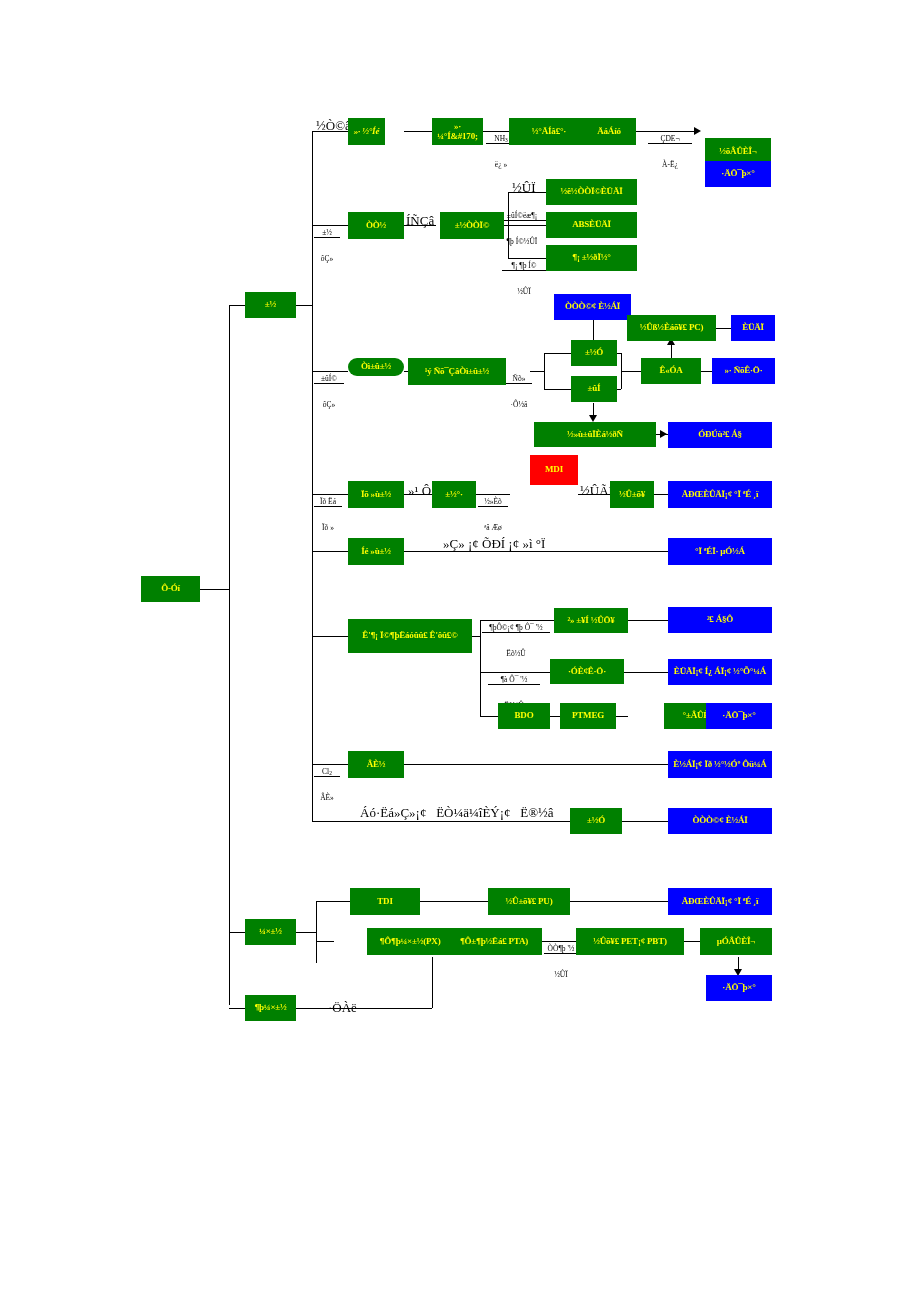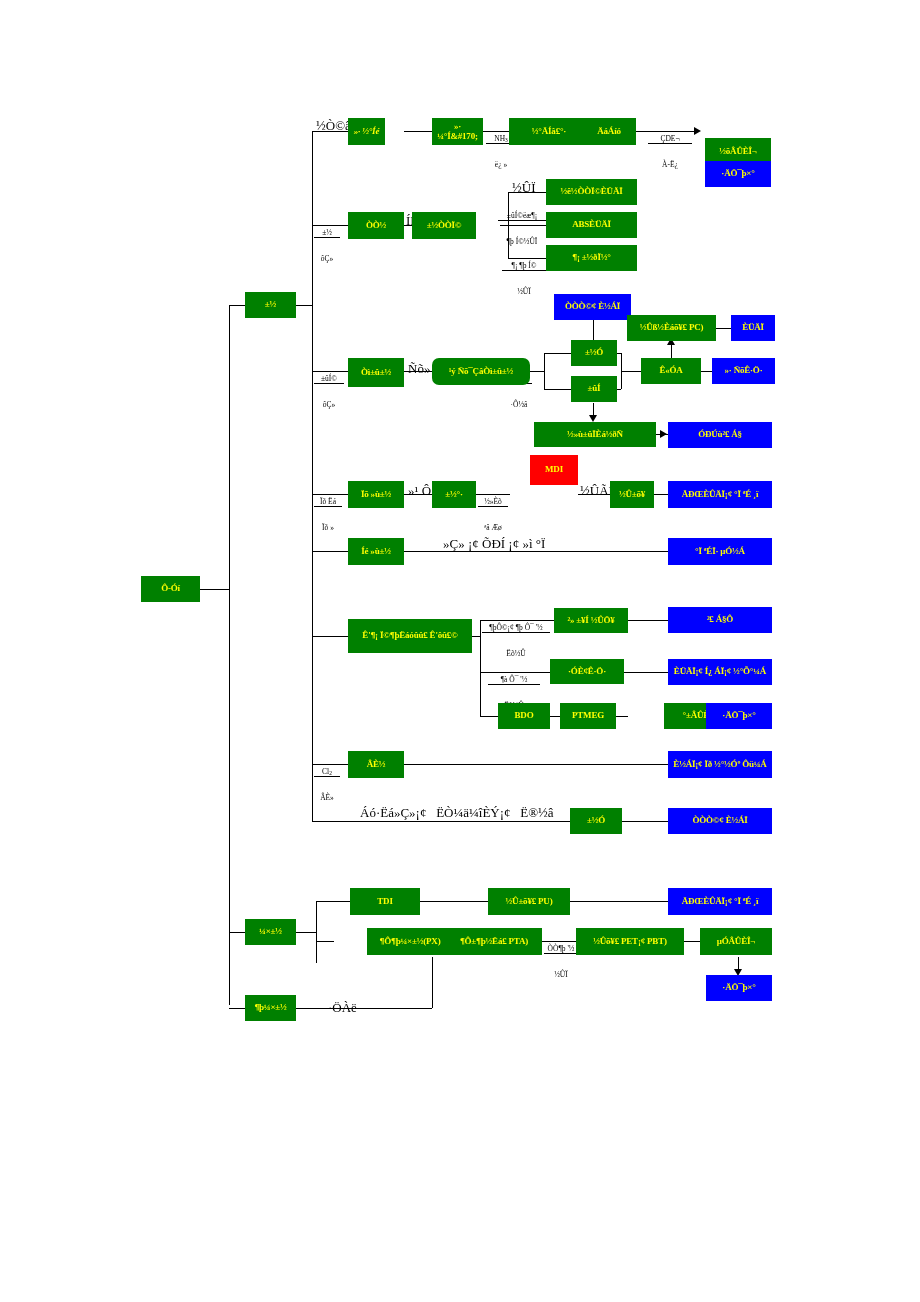"±½ÒÒÏ©" div.node { left: 412px -> 440px }
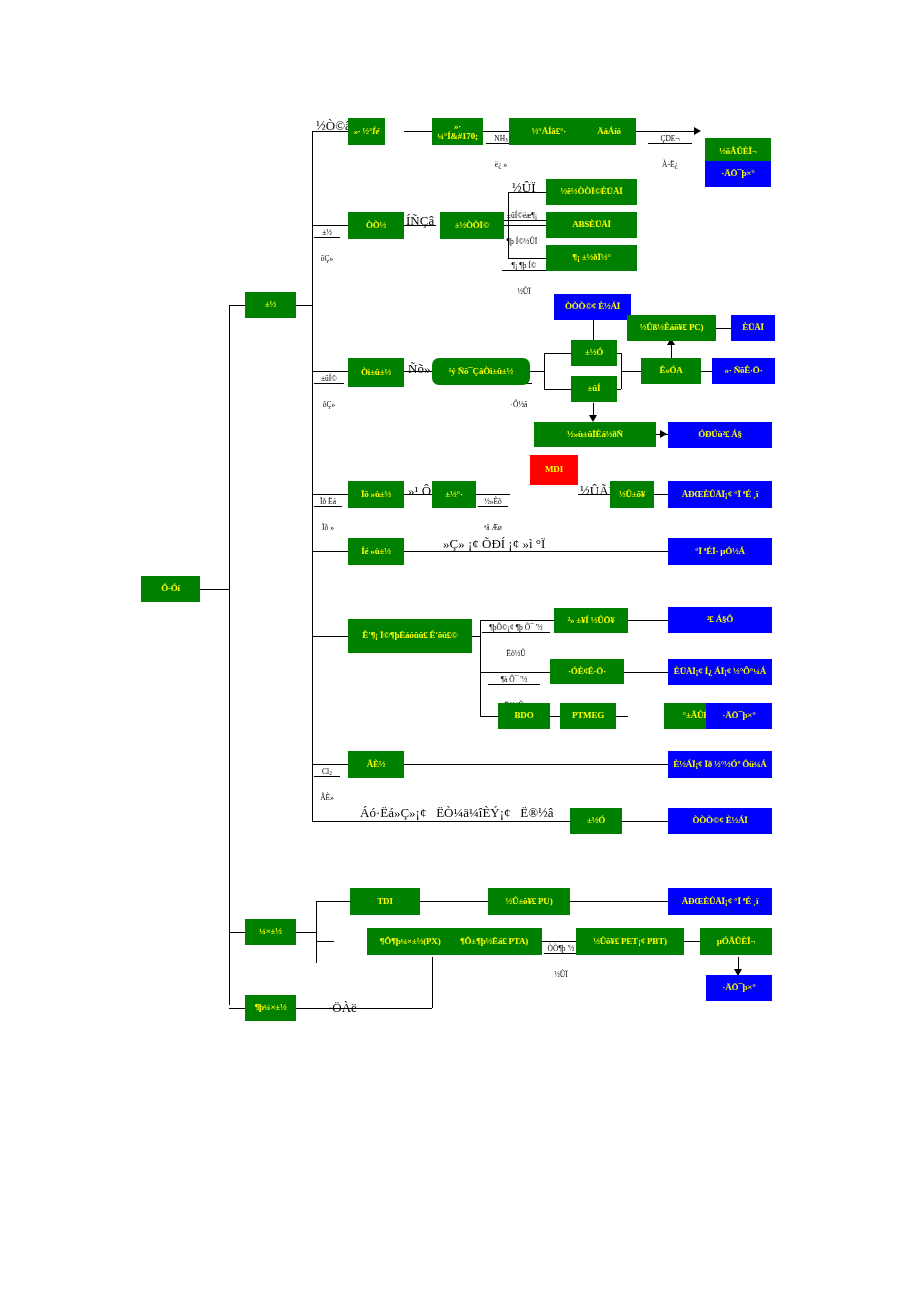"Òì±û±½" div.node { border-radius: none -> 13px; height: 29px -> 18px }
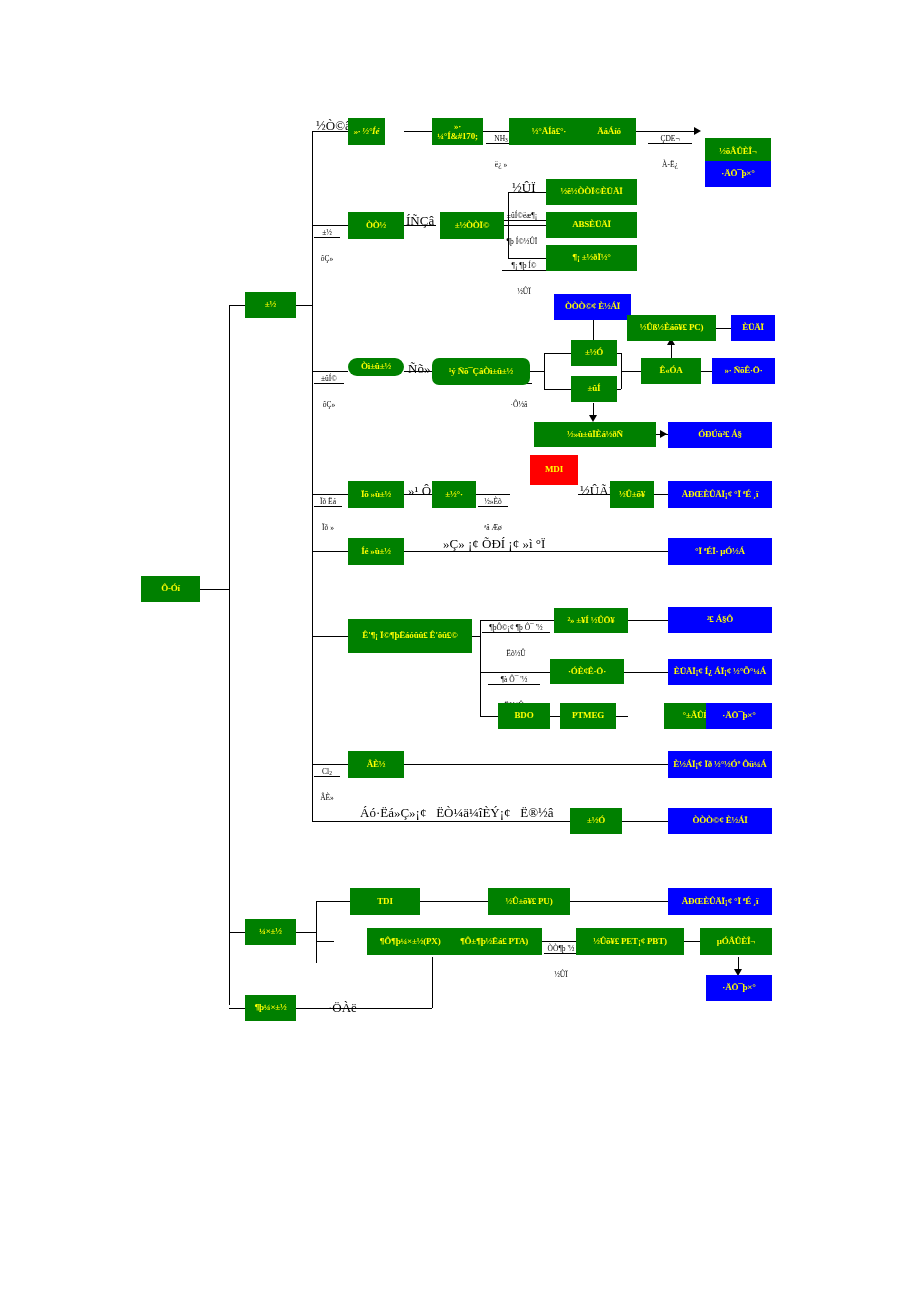"¹ý Ñõ¯ÇâÒì±û±½" div.node { border-radius: 7px -> none; left: 432px -> 408px }
